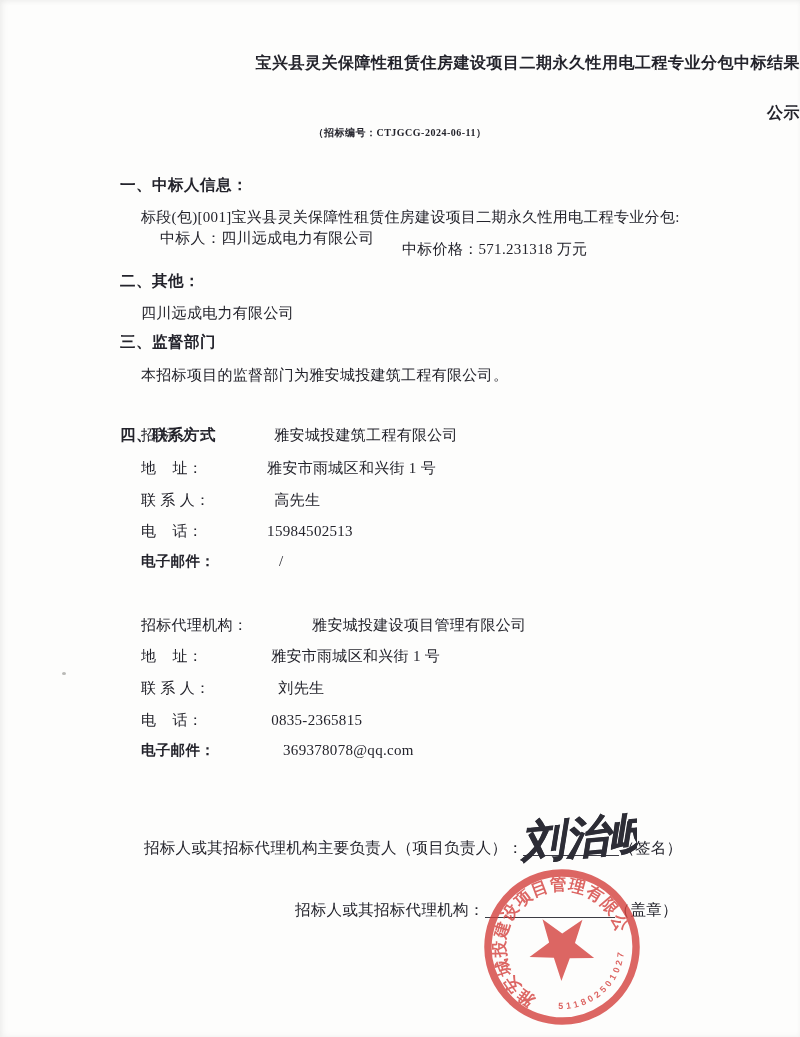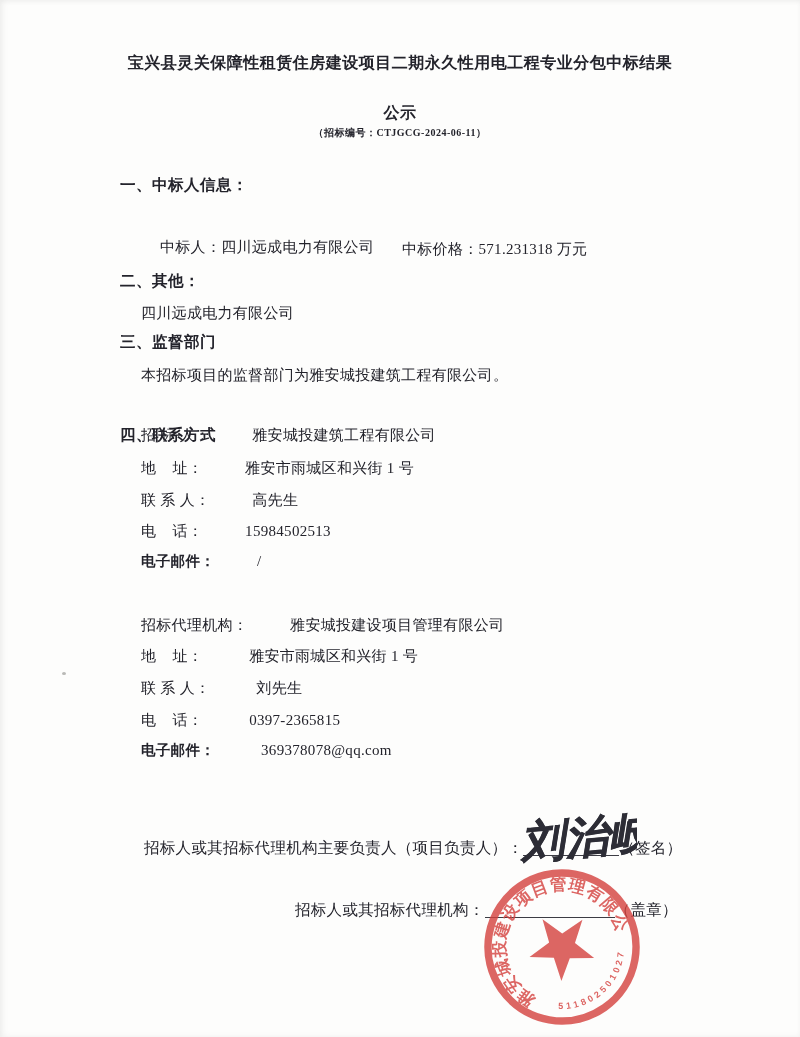"宝兴县灵关保障性租赁住房建设项目二期永久性用电工程专业分包中标结果公示" .title { text-align: center -> right }
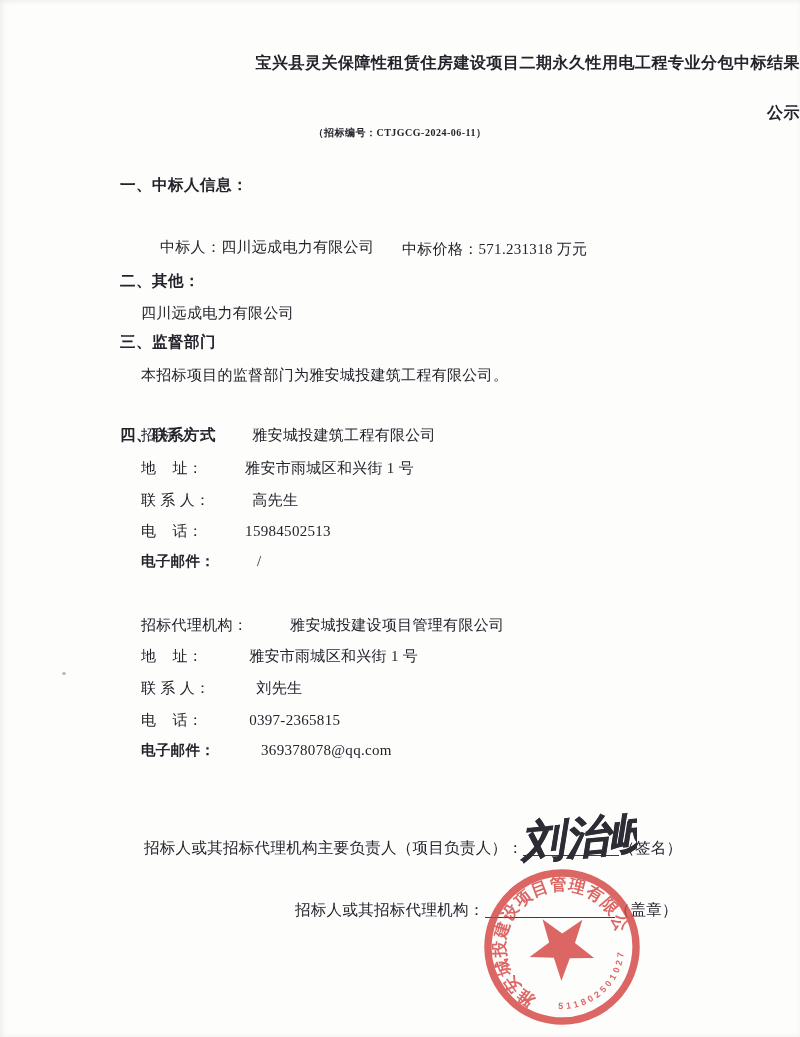"标段(包)[001]宝兴县灵关保障性租赁住房建设项目二期永久性用电工程专业分包:" div.abs { html: none -> <div>标段(包)[001]宝兴县灵关保障性租赁住房建设项目二期永久性用电工程专业分包:</div> }
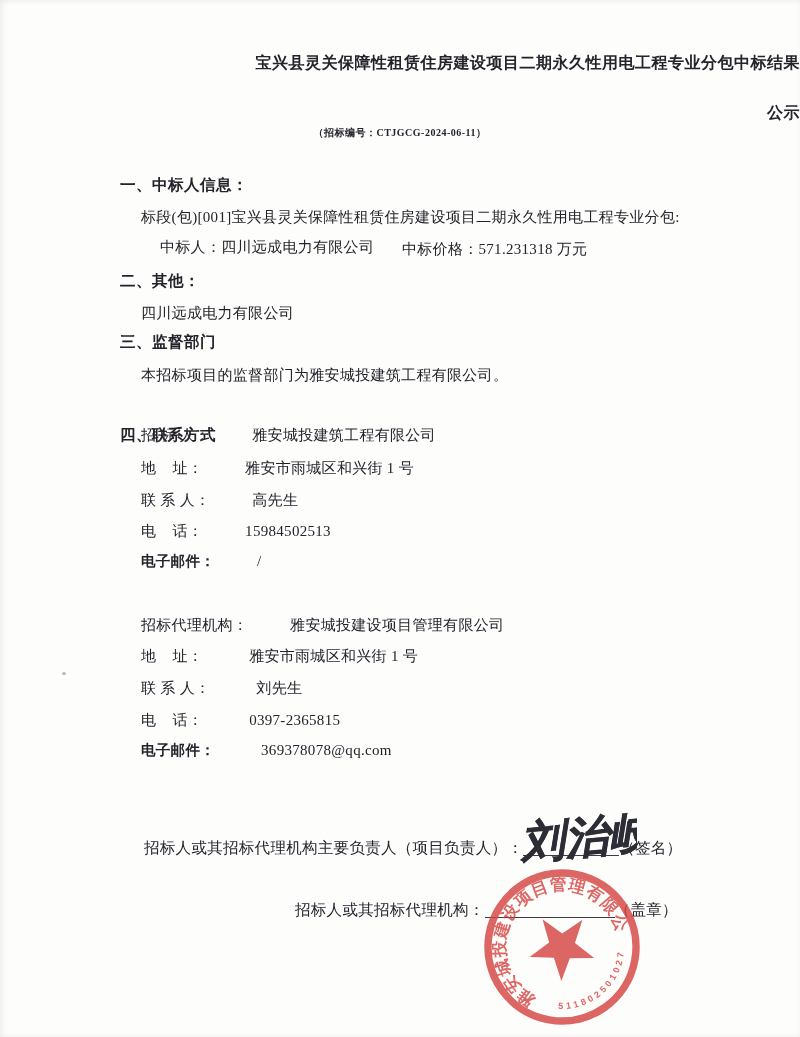"中标人：四川远成电力有限公司" div.abs { top: 238px -> 229px }
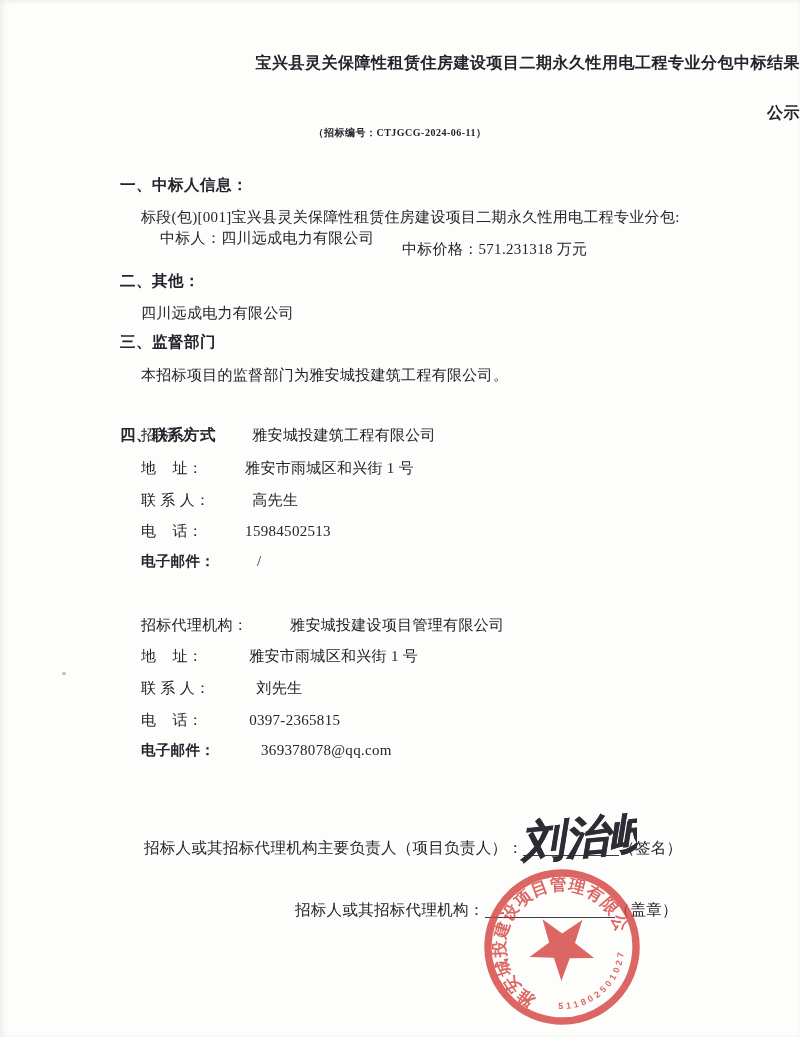"雅安城投建筑工程有限公司" .contact-row .val { margin-left: 1px -> 23px }
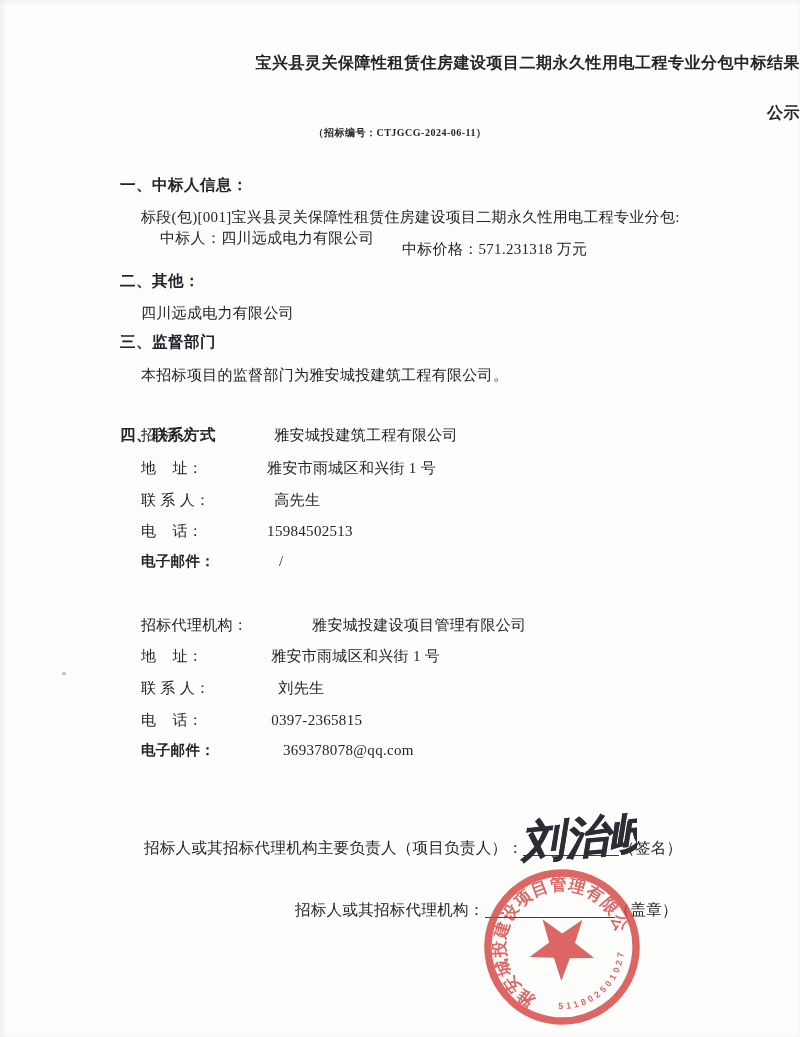"0397-2365815" span.val { text: 0397-2365815 -> 0835-2365815 }
